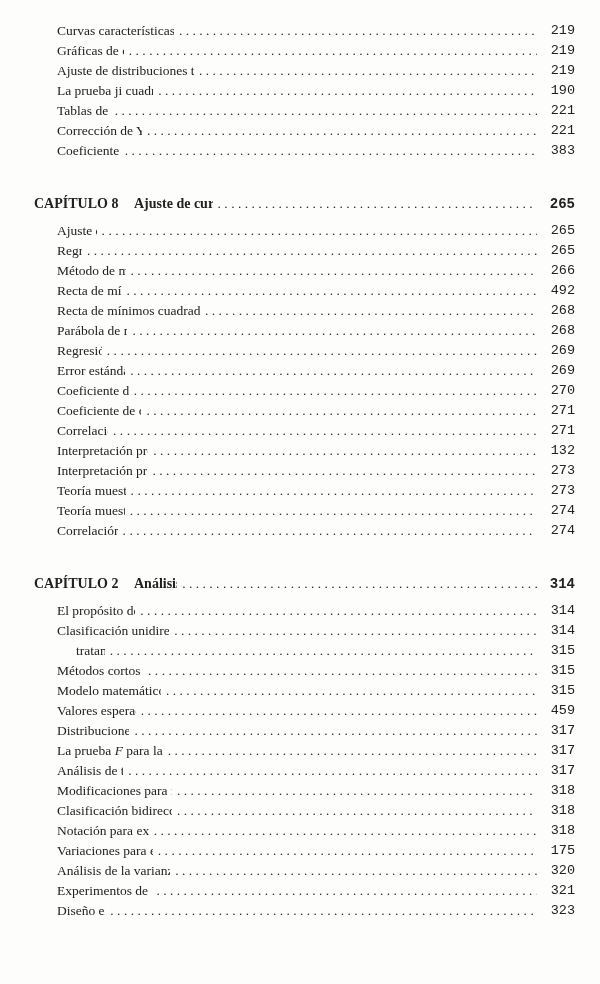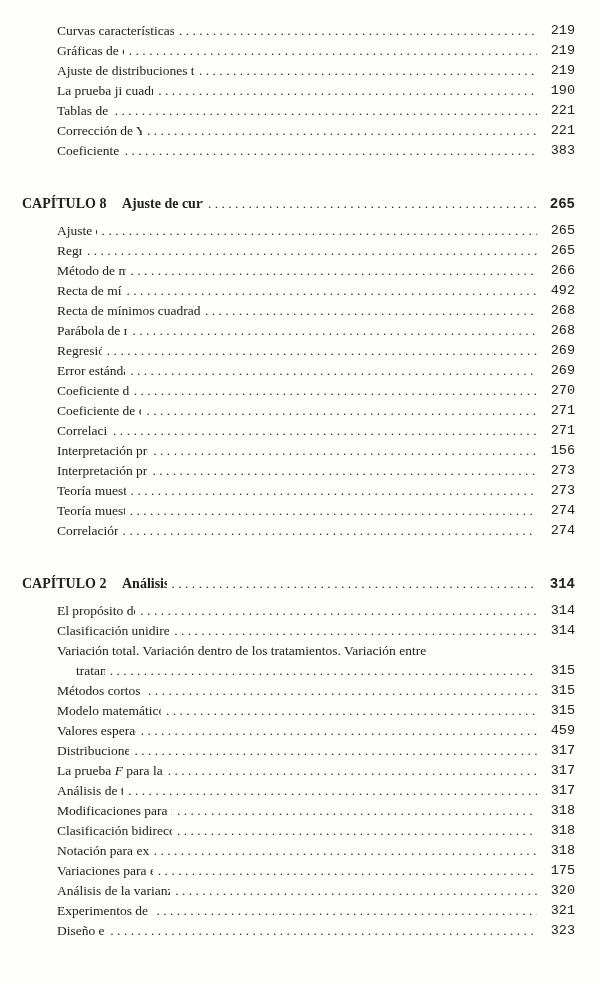"CAPÍTULO 8" .heading { margin-left: none -> 12px }
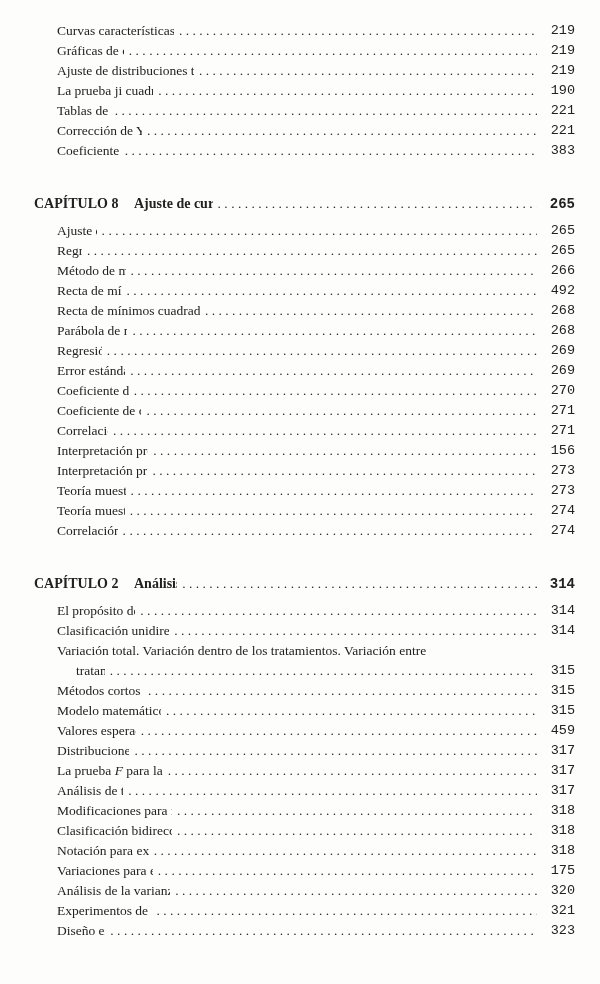"156" span.page-num { text: 156 -> 132 }
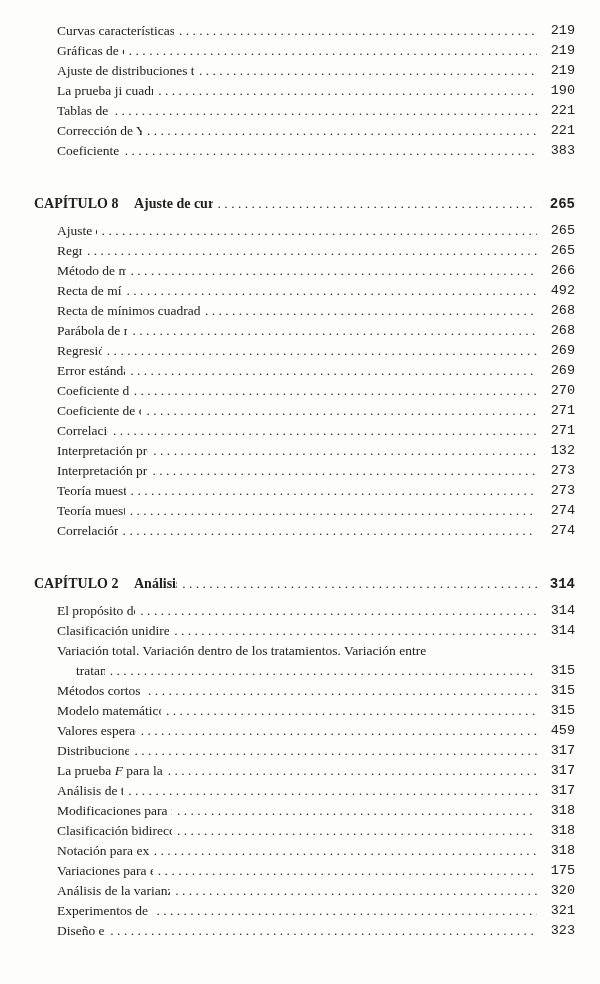"Variación total. Variación dentro de" div.row { html: <div> <span>Variación total. Variación dentro de los tratamientos. Variación entre</span> </div> -> none }
